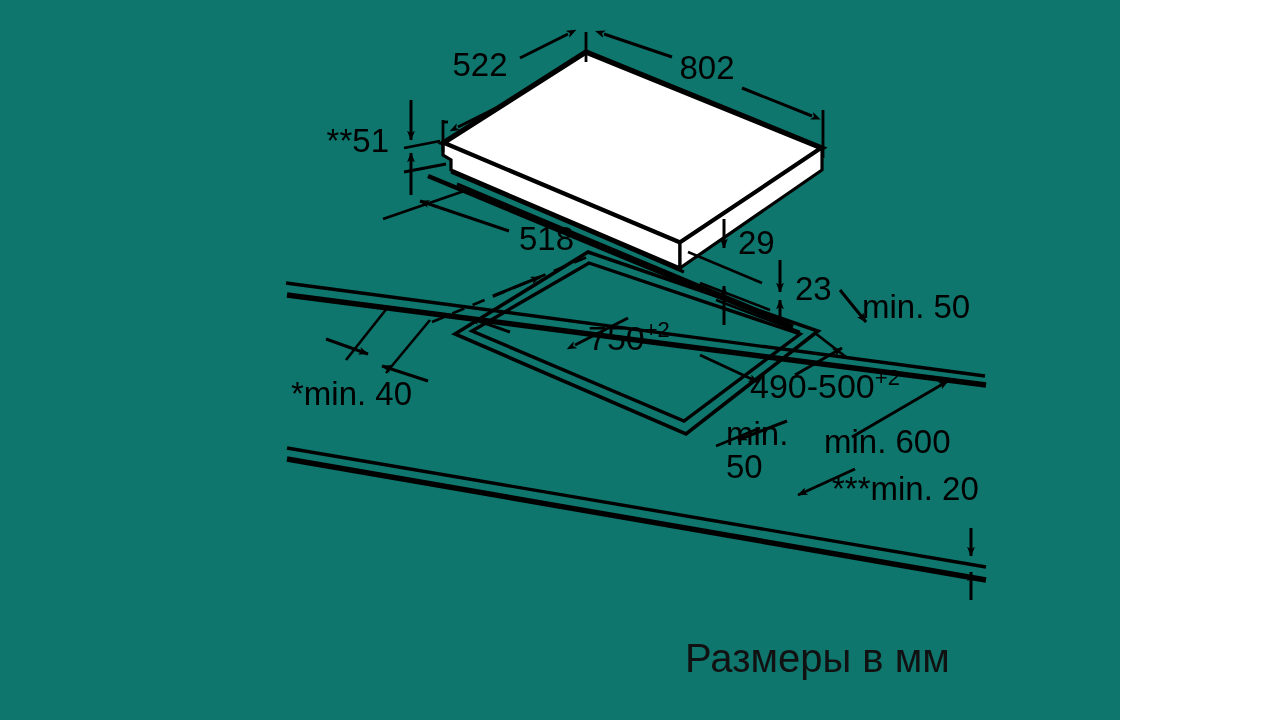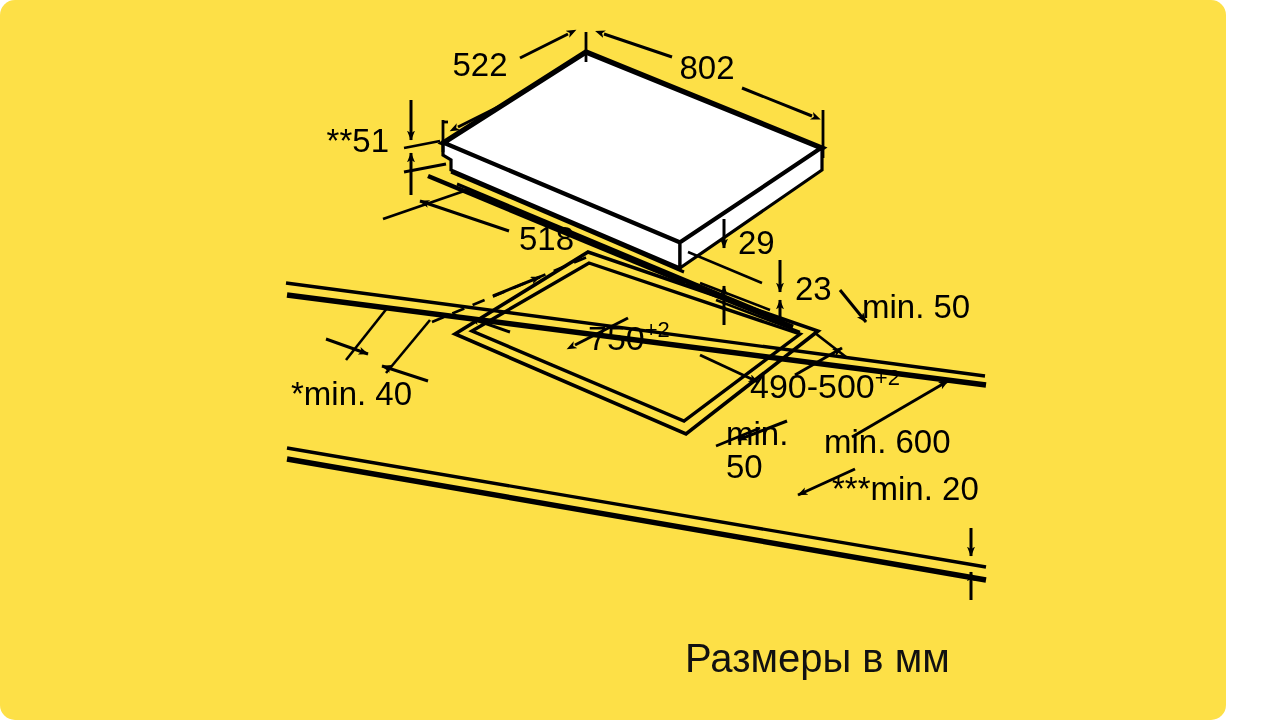"522" #stage { background: #fde047 -> #0f766e; border-radius: 15px -> none; width: 1226px -> 1120px }
